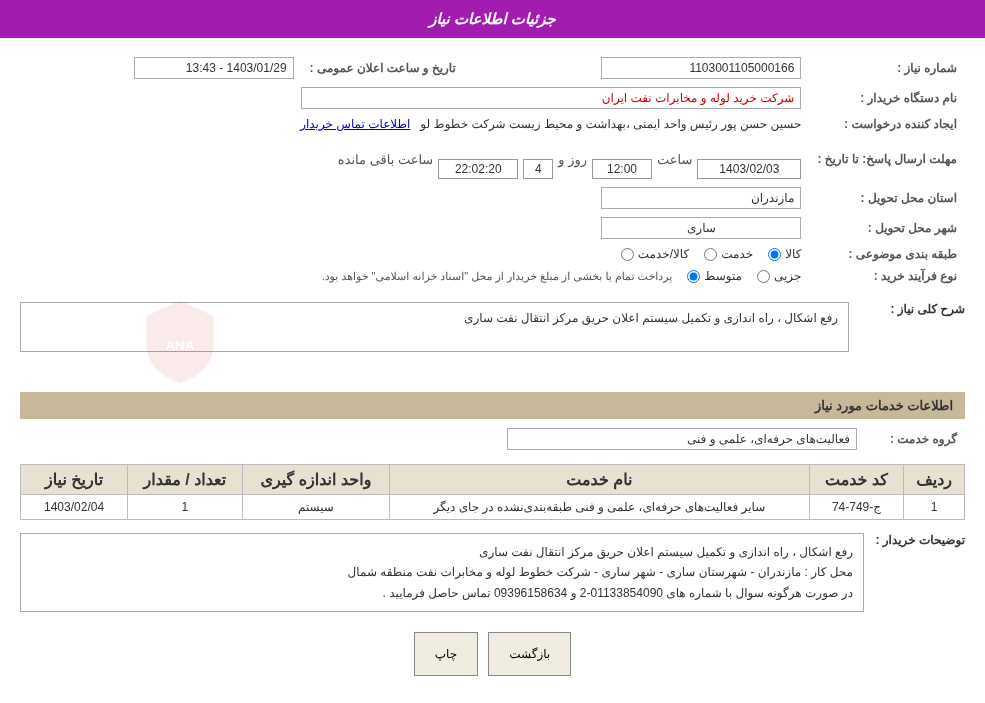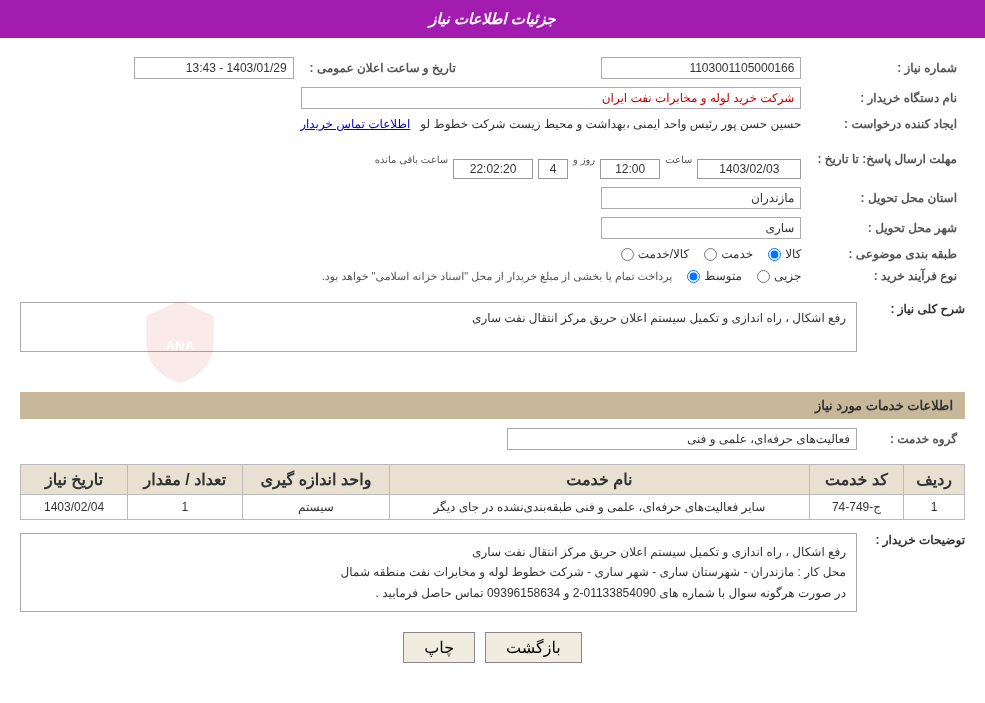"ساعت باقی مانده" .small-label { font-size: 10px -> 13px }
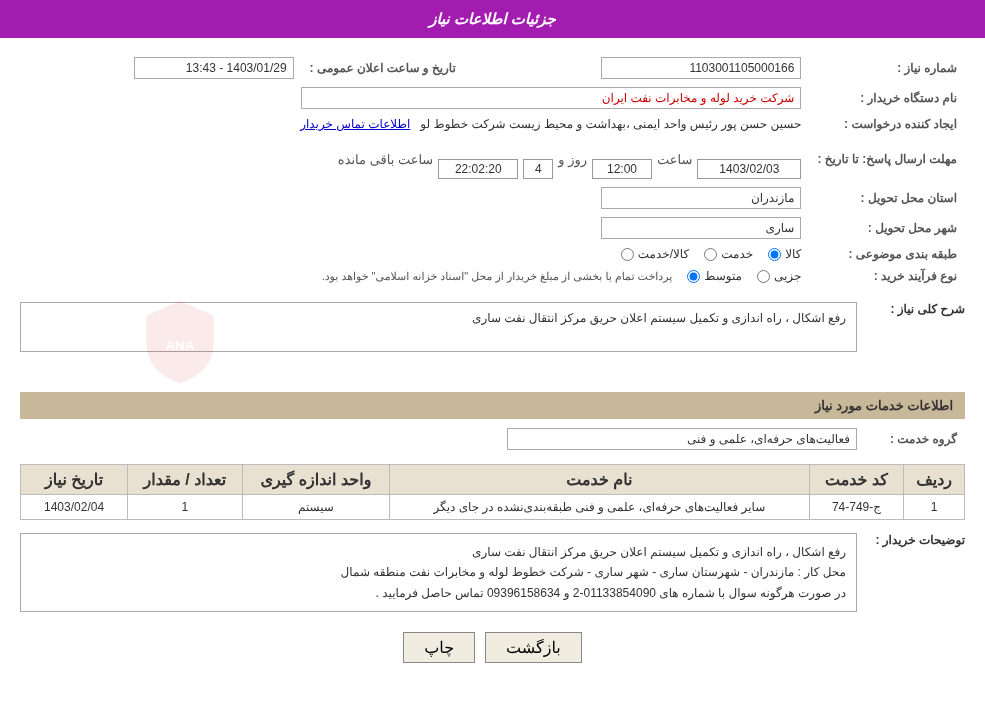"ساری" div.input-box { text-align: none -> center }
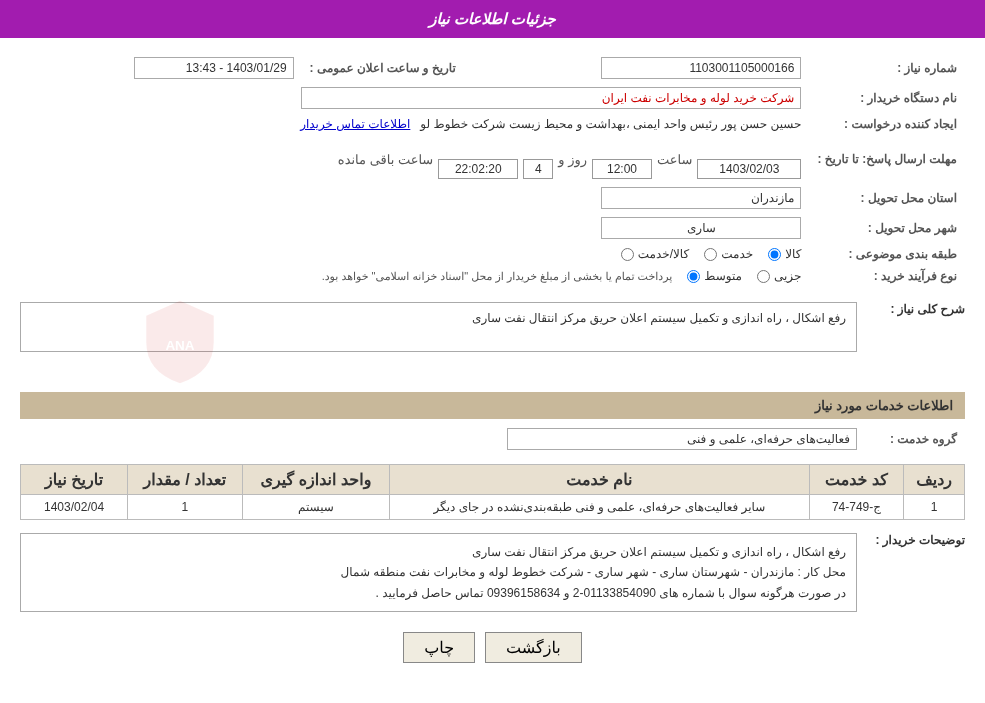"شرح کلی نیاز :" div { gap: 8px -> 16px }
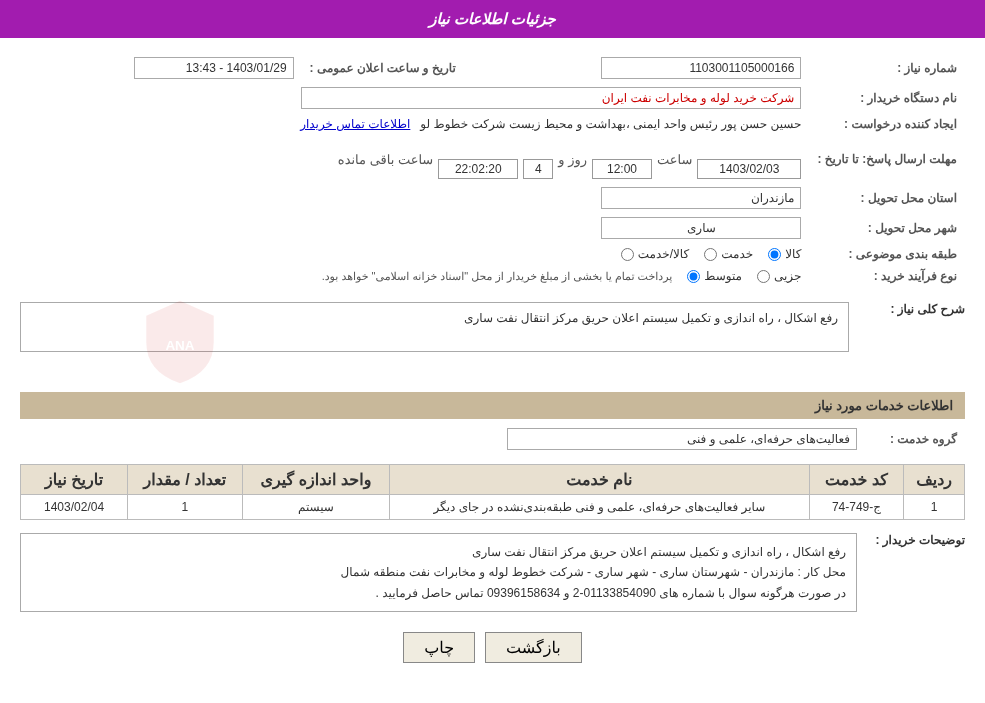"توضیحات خریدار :" div { gap: 8px -> 1px }
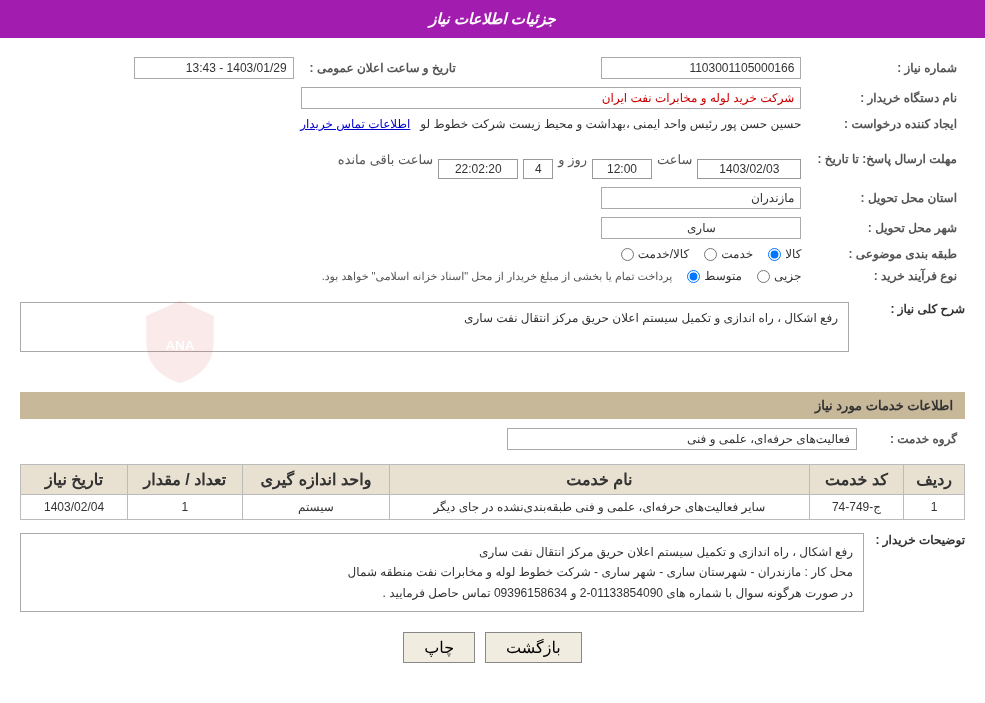"چاپ" .btn { font-size: 16px -> 12px; padding: 5px 20px -> 14px 20px }
